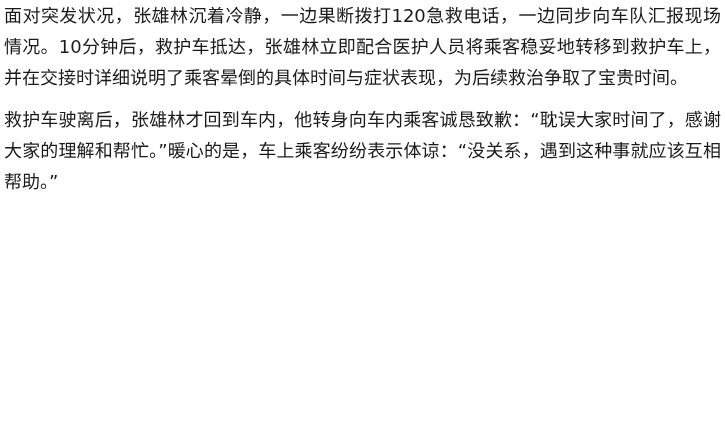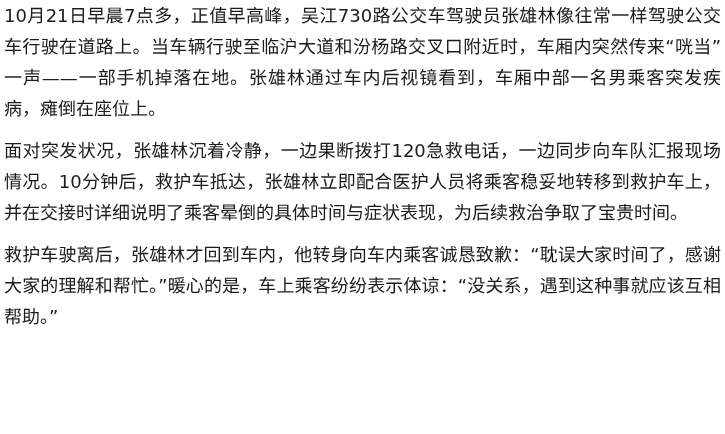"10月21日早晨7点多，正值早高峰，吴江730路公交车驾驶员张雄林像往常一样驾驶" p { html: <p>10月21日早晨7点多，正值早高峰，吴江730路公交车驾驶员张雄林像往常一样驾驶公交车行驶在道路上。当车辆行驶至临沪大道和汾杨路交叉口附近时，车厢内突然传来“咣当”一声——一部手机掉落在地。张雄林通过车内后视镜看到，车厢中部一名男乘客突发疾病，瘫倒在座位上。</p> -> none }
